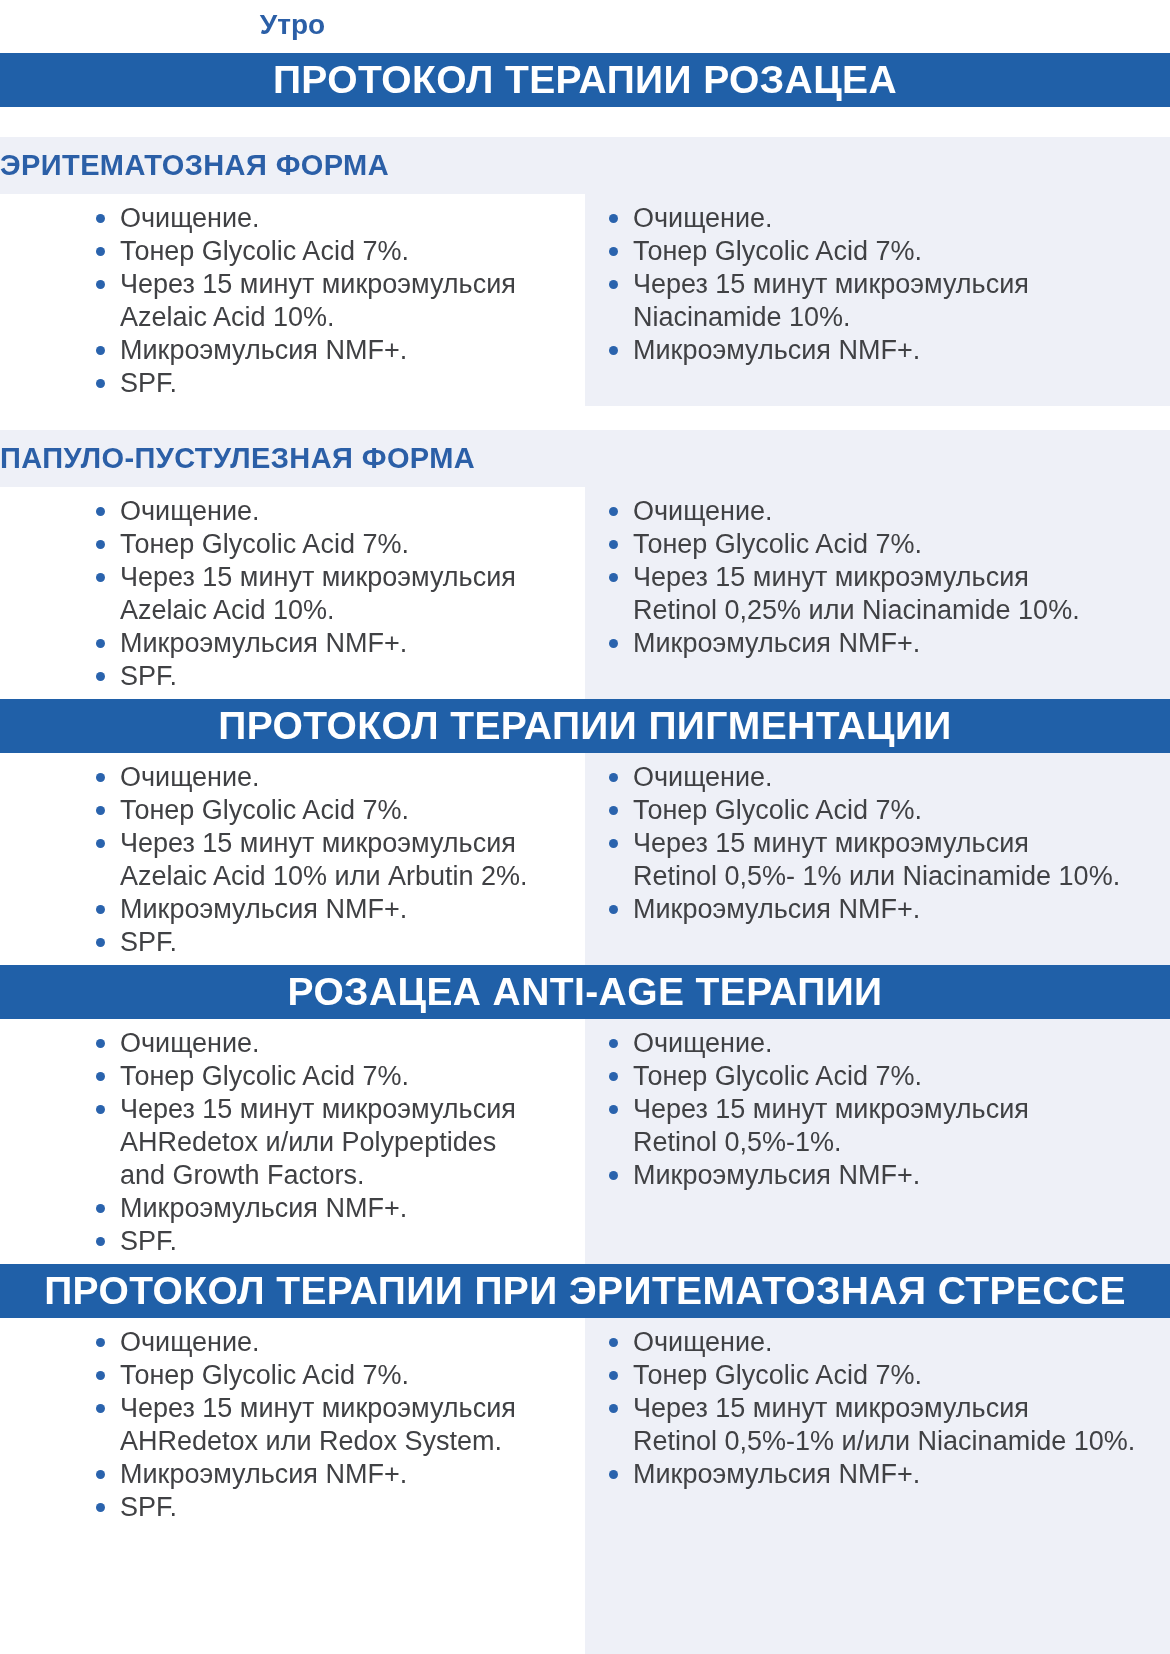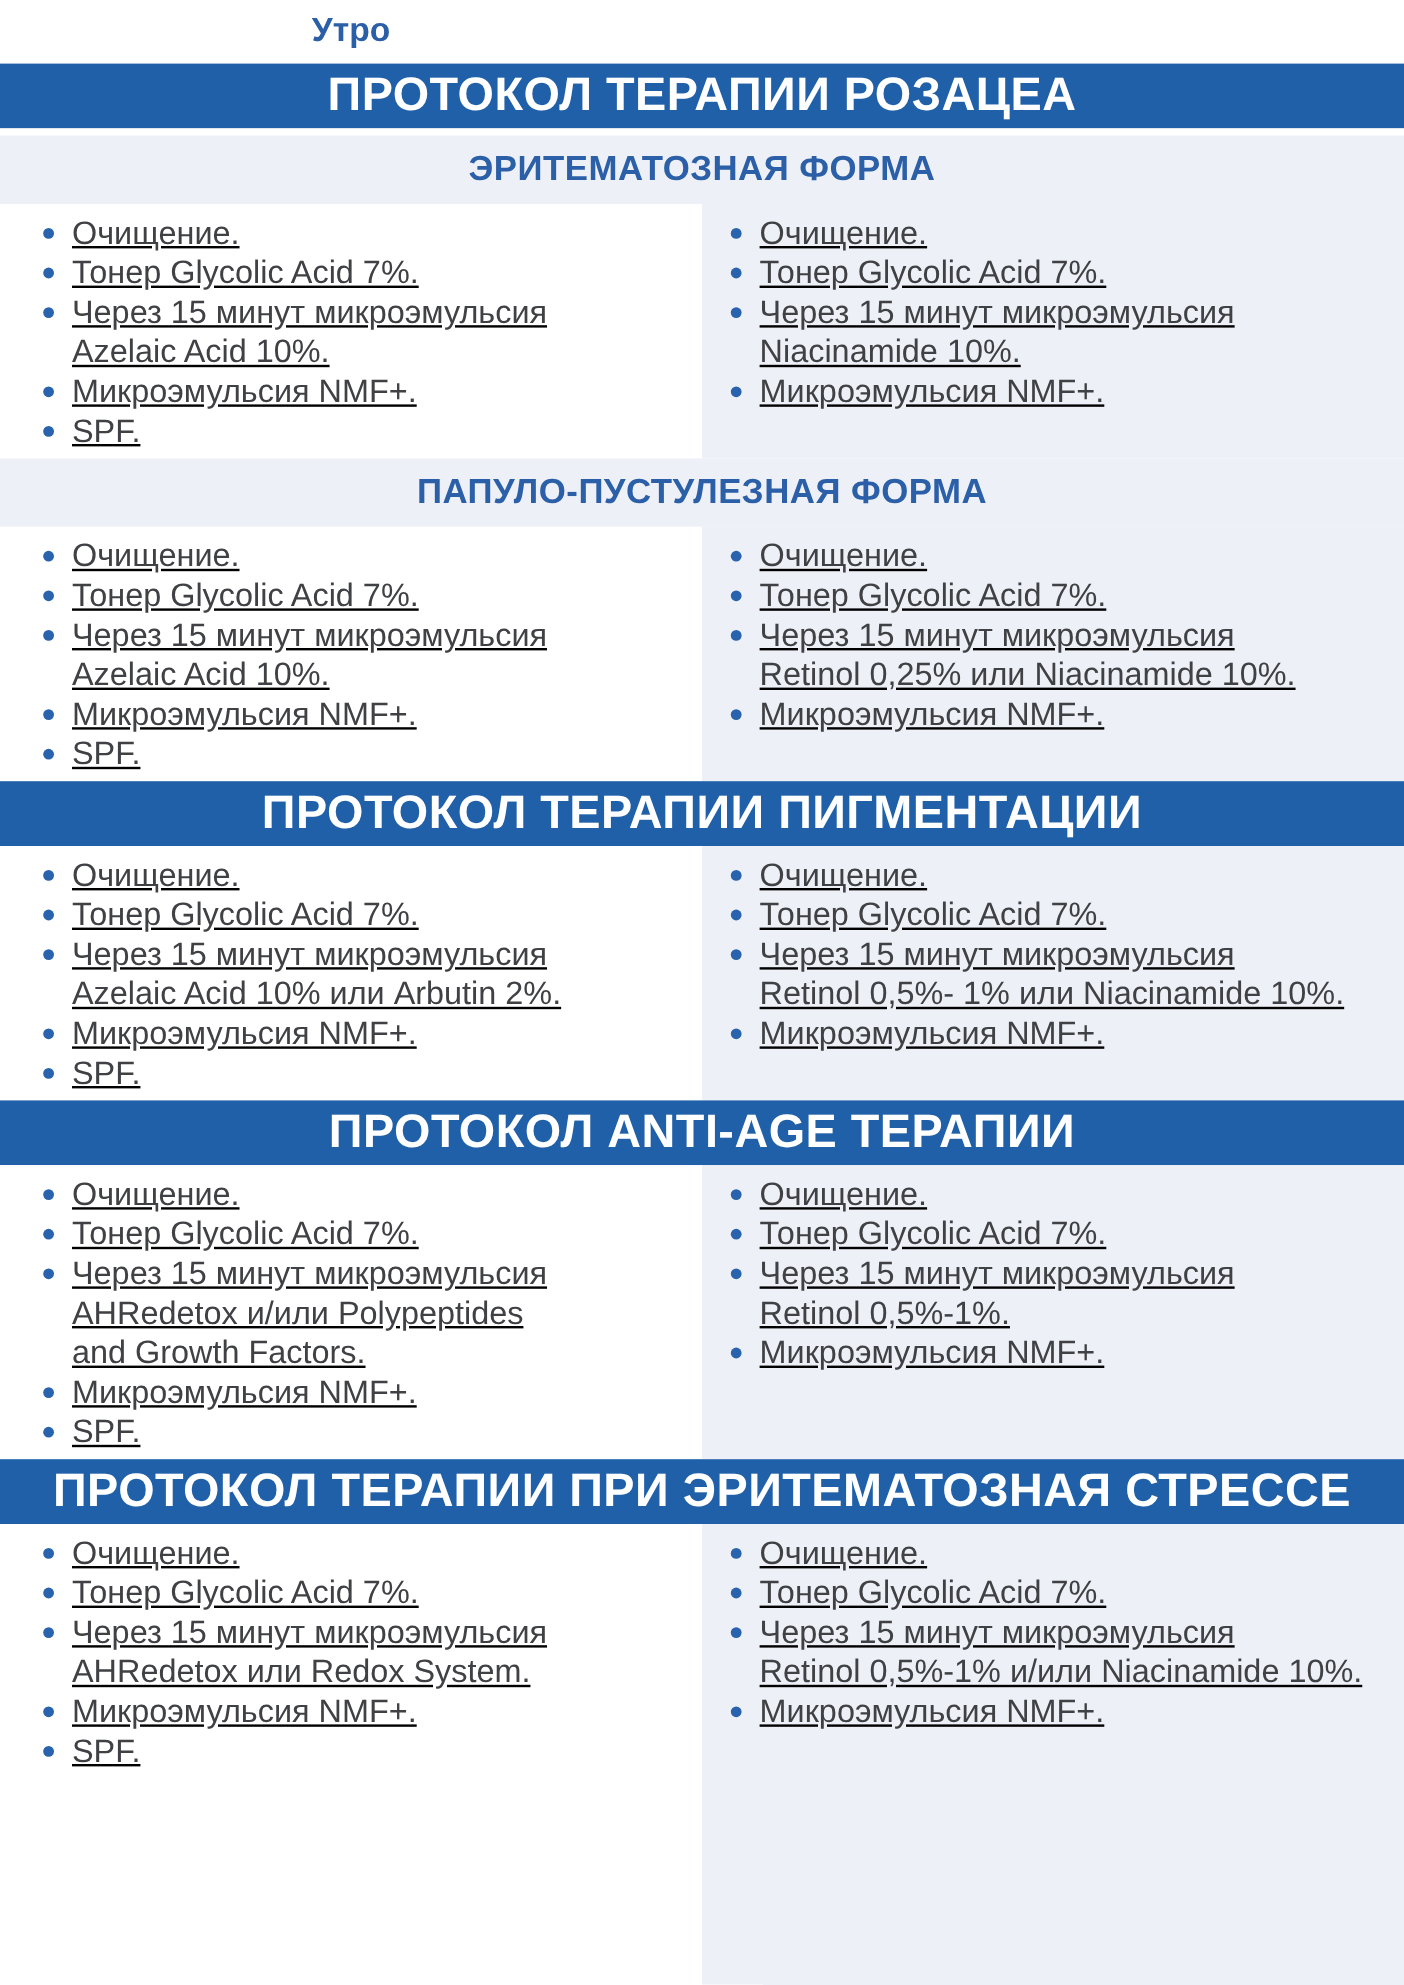"ЭРИТЕМАТОЗНАЯ ФОРМА" .banner-light { justify-content: center -> none; margin-top: none -> 24px }
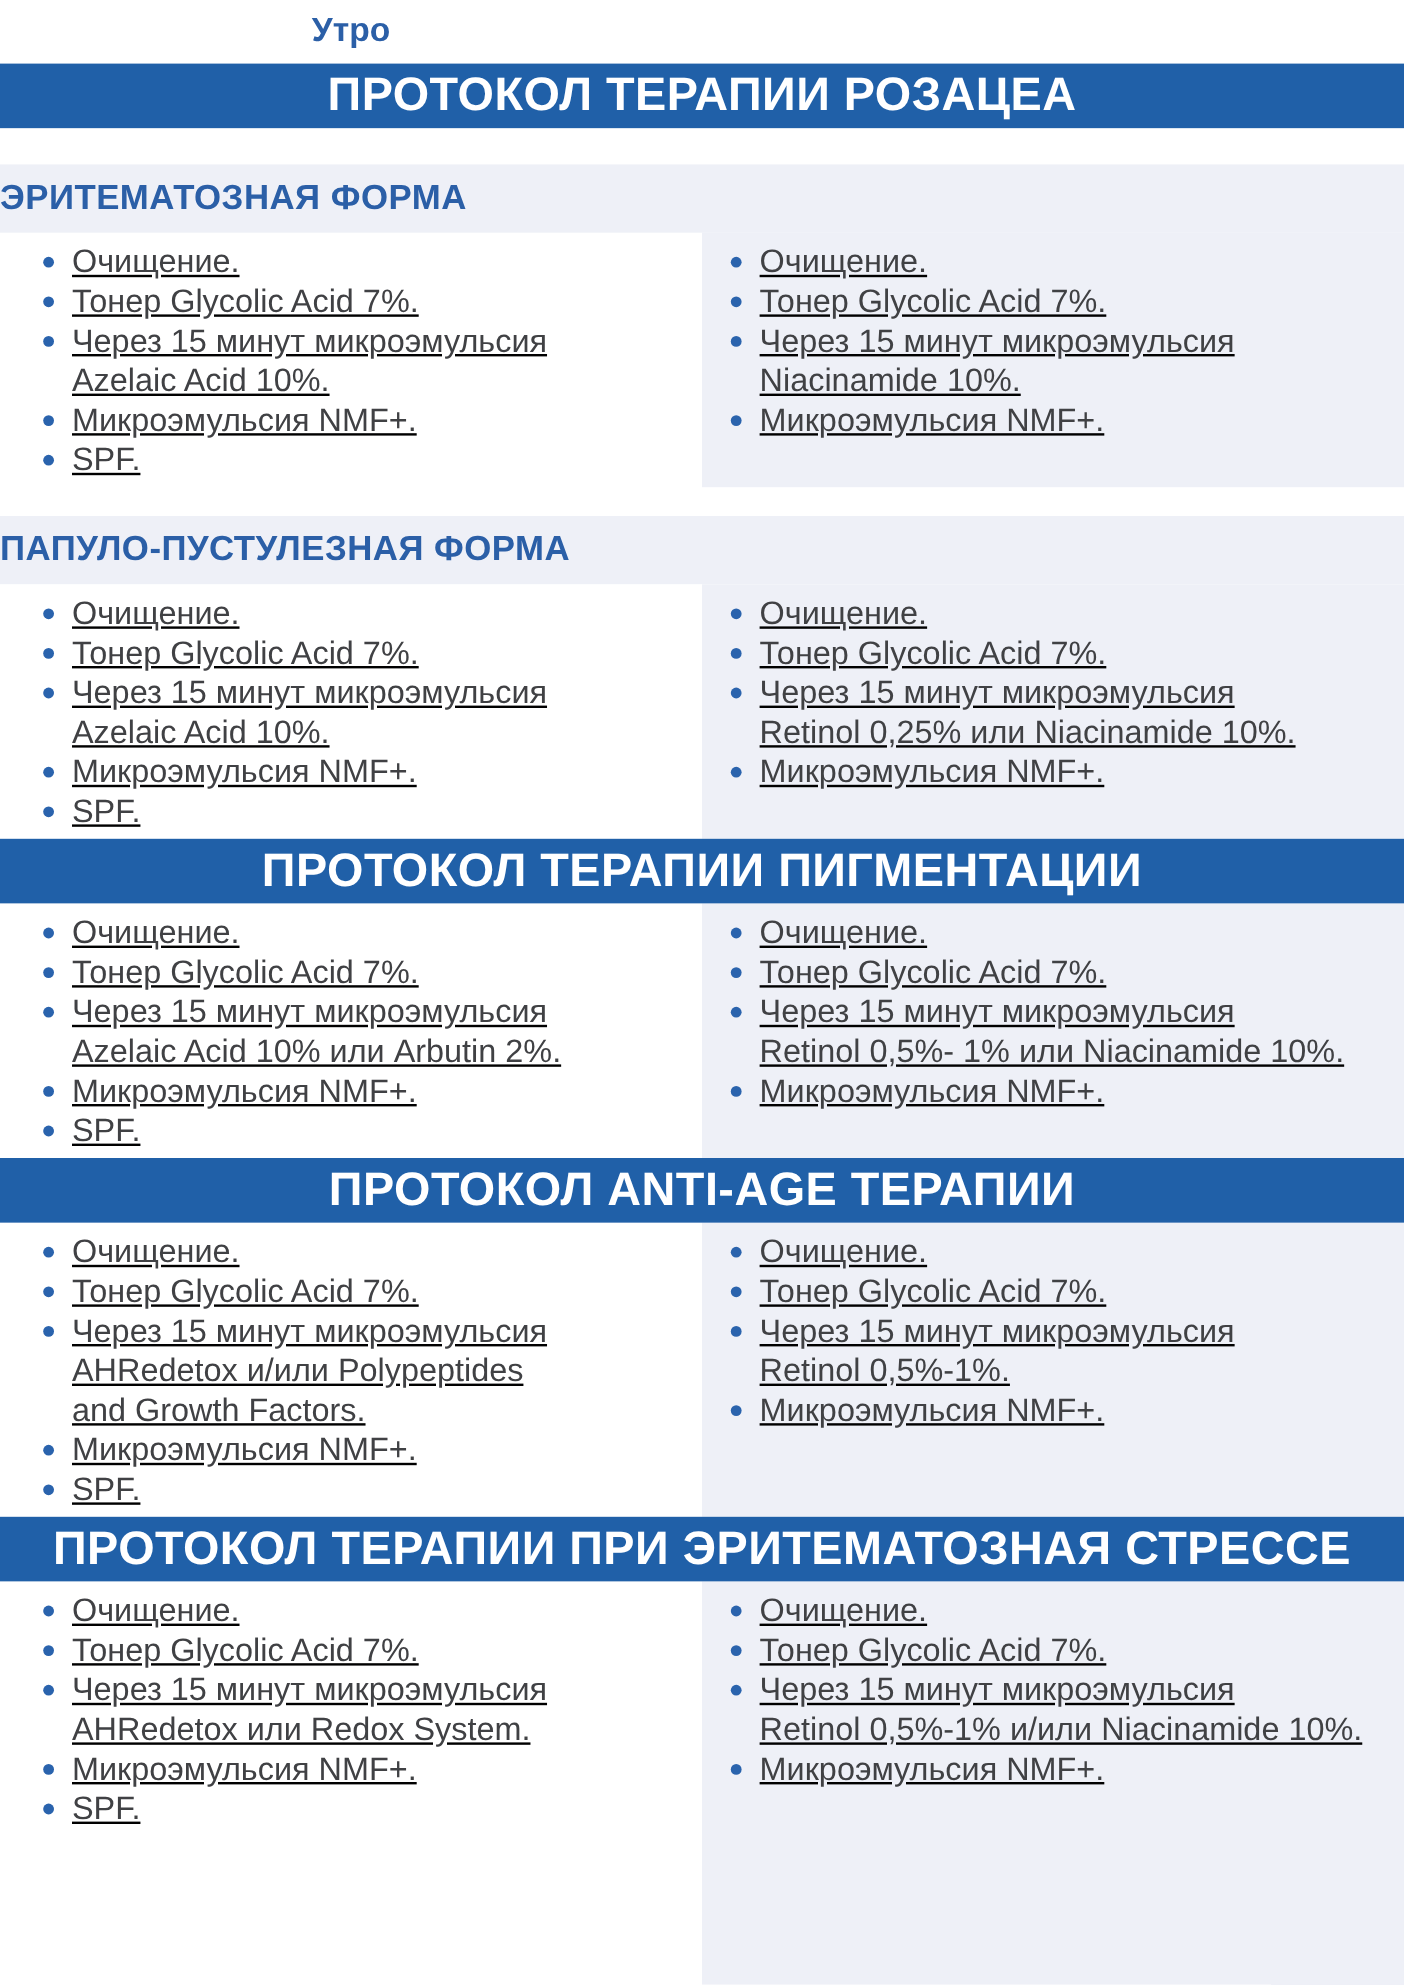"Очищение." .col { padding: 8px 30px 6px 32px -> 8px 30px 6px 92px; text-decoration: underline -> none }
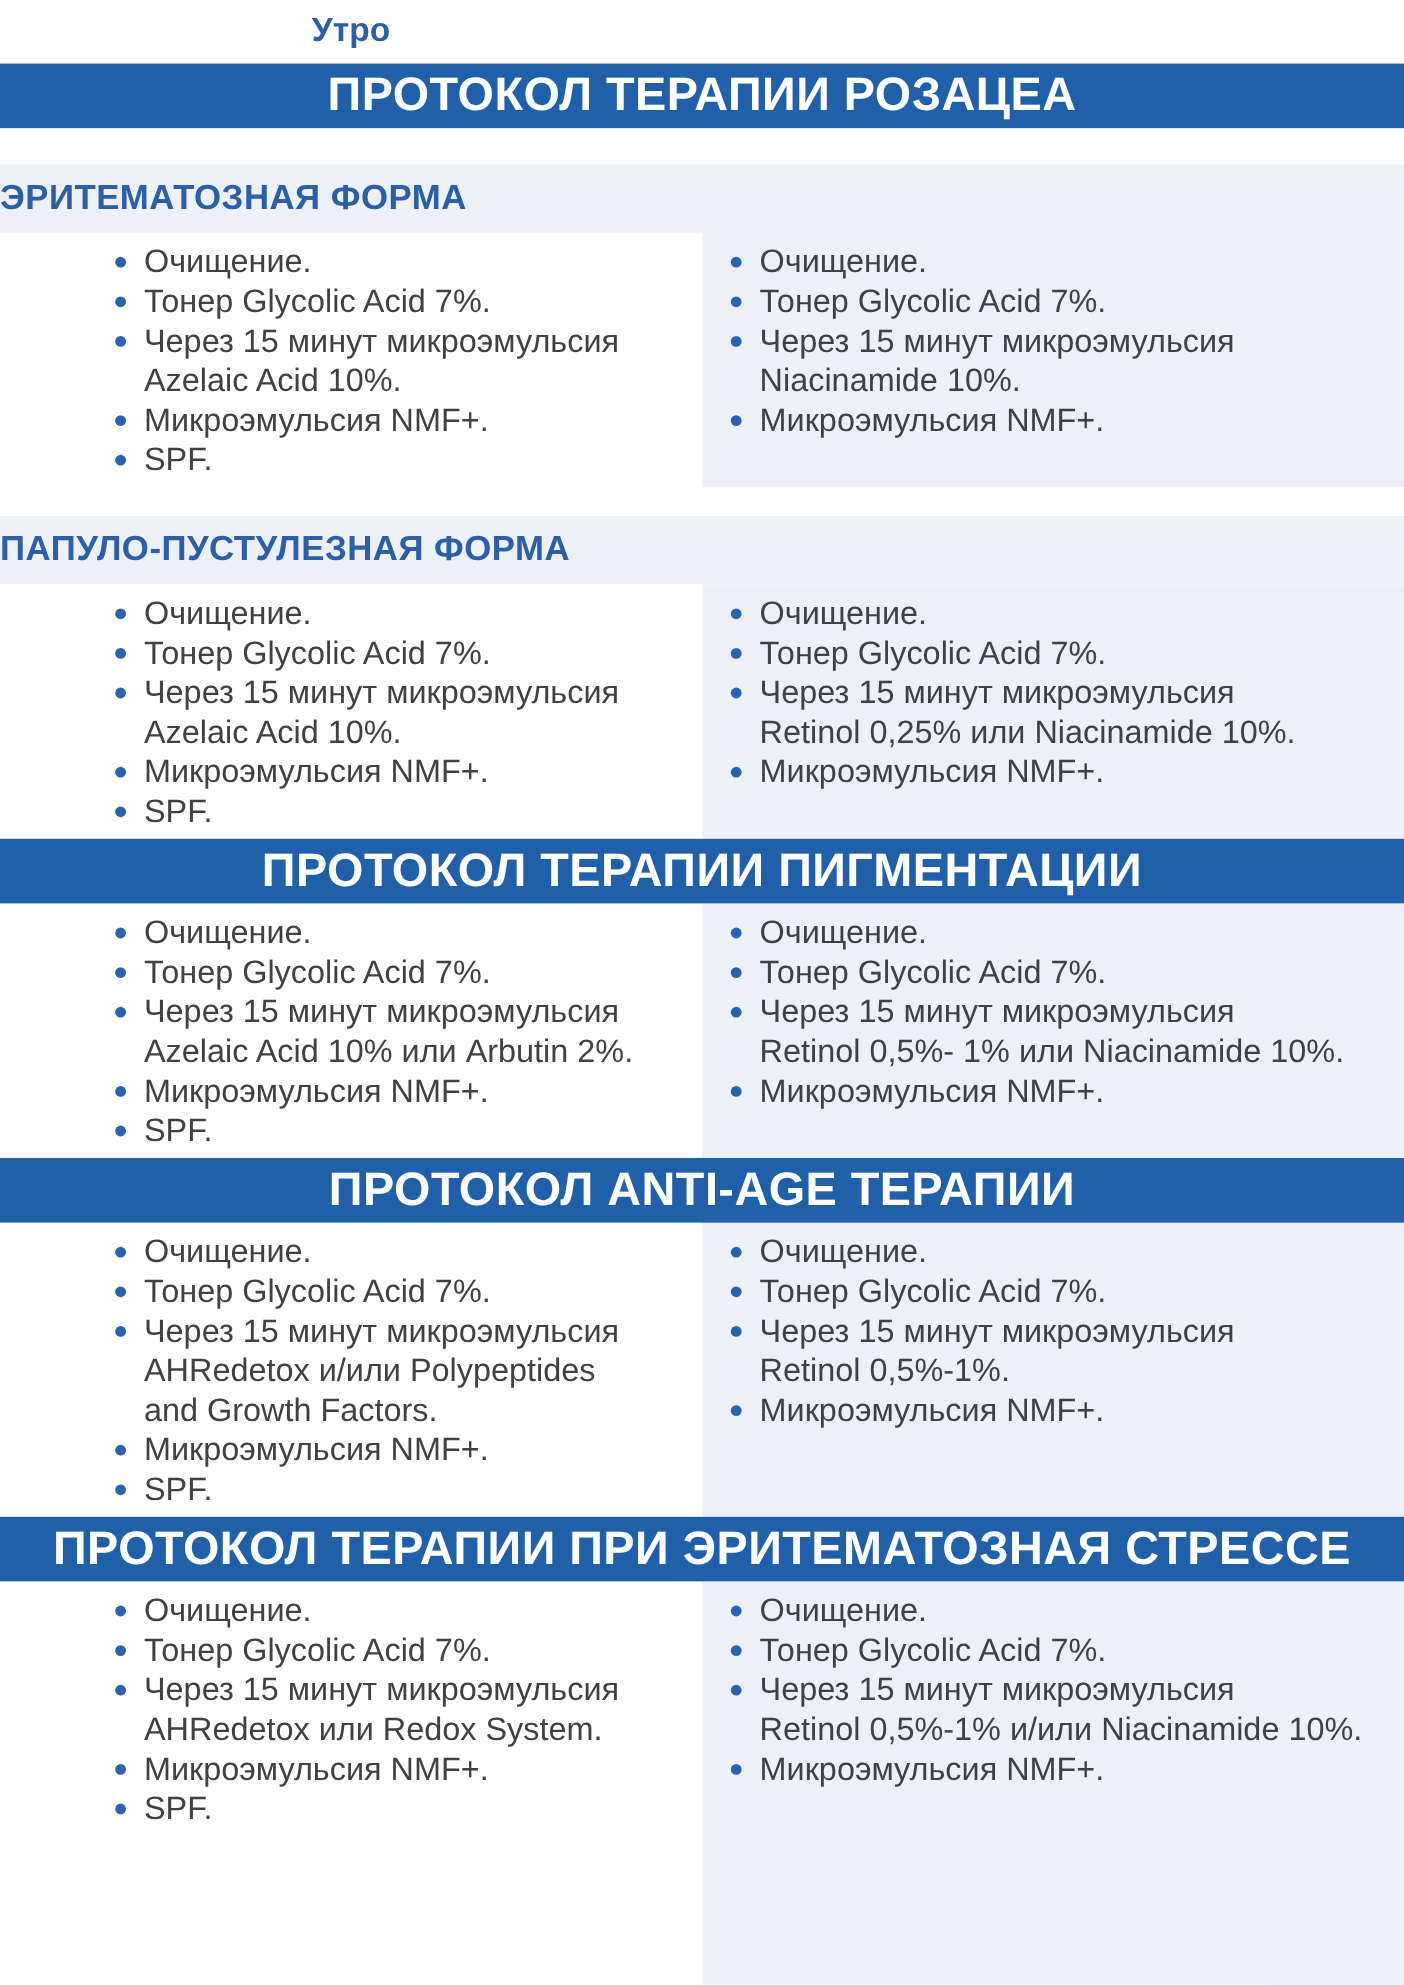"ПРОТОКОЛ ANTI-AGE ТЕРАПИИ" h1.banner-title { text: ПРОТОКОЛ -> РОЗАЦЕА }
